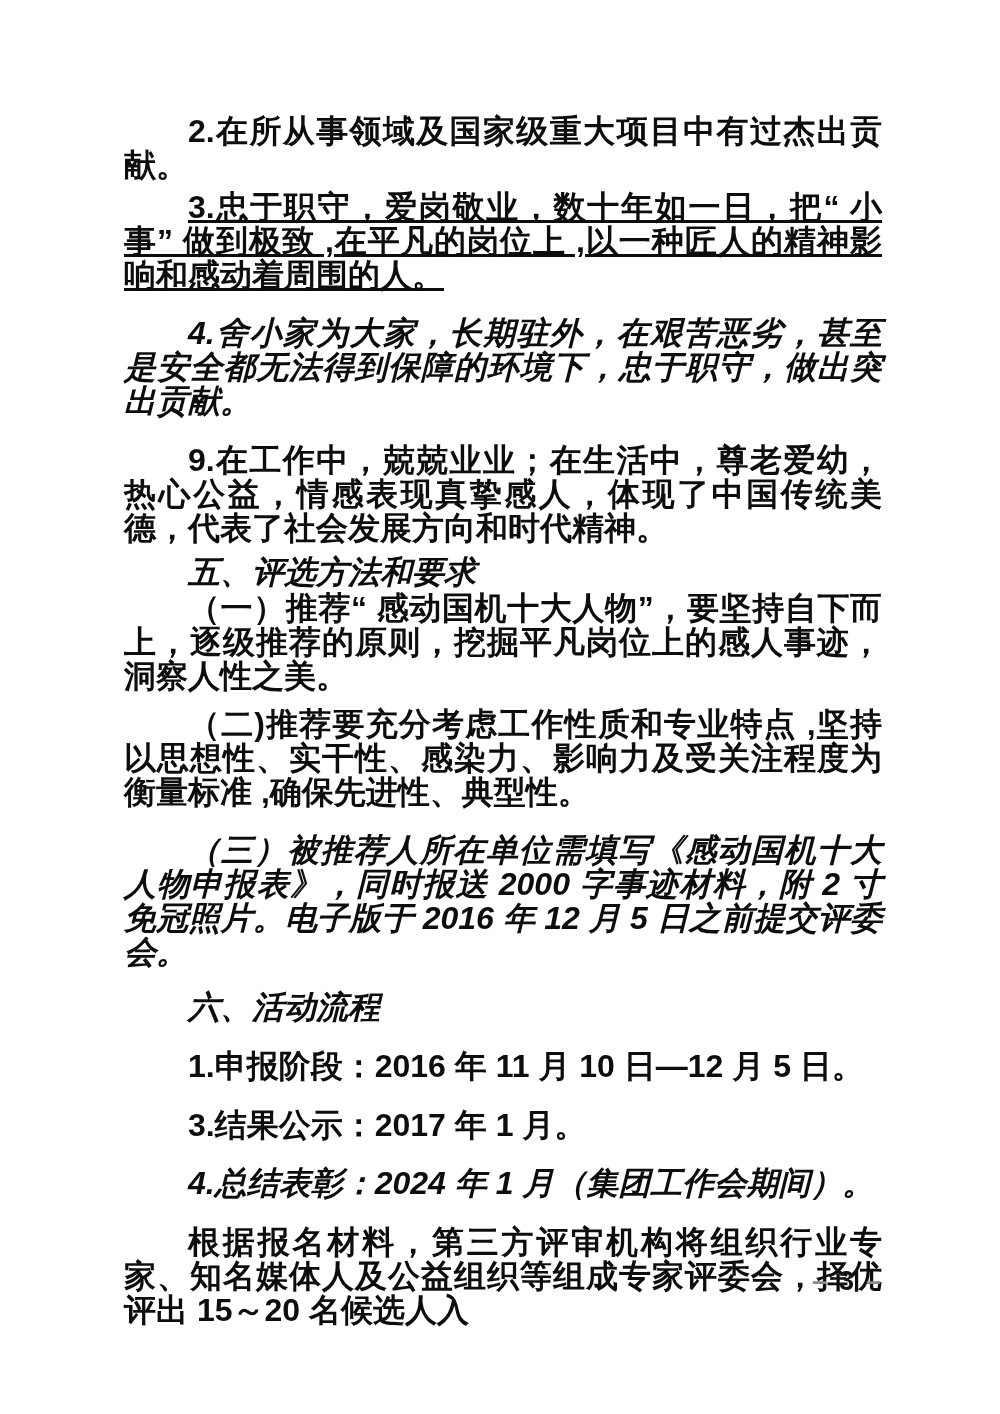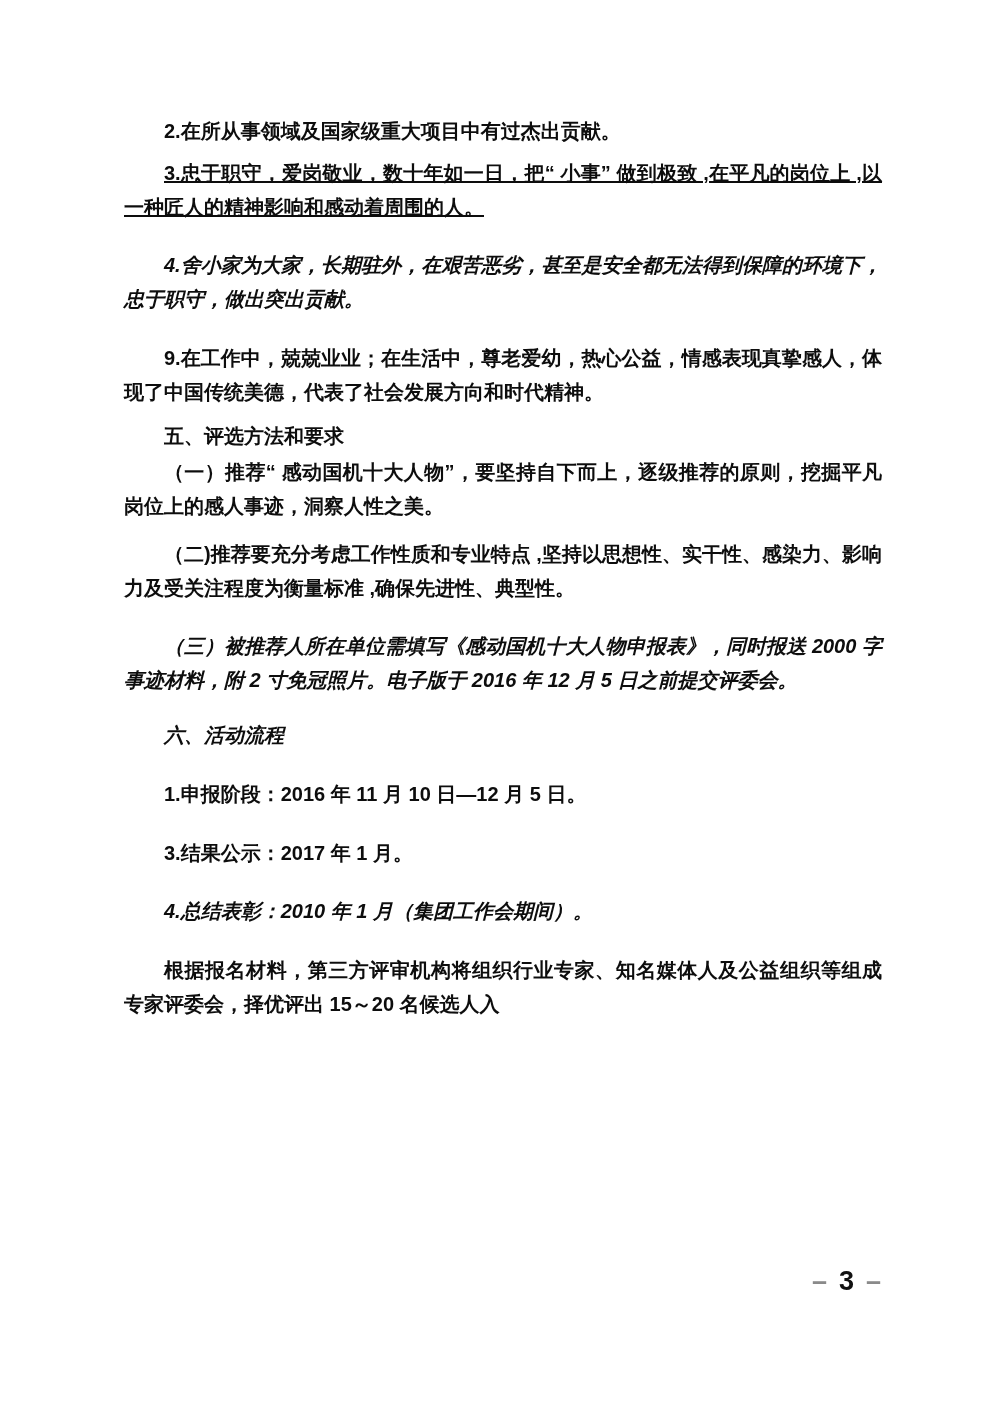"2.在所从事领域及国家级重大项目中有过杰出贡献。" .para { font-size: 20px -> 32px }
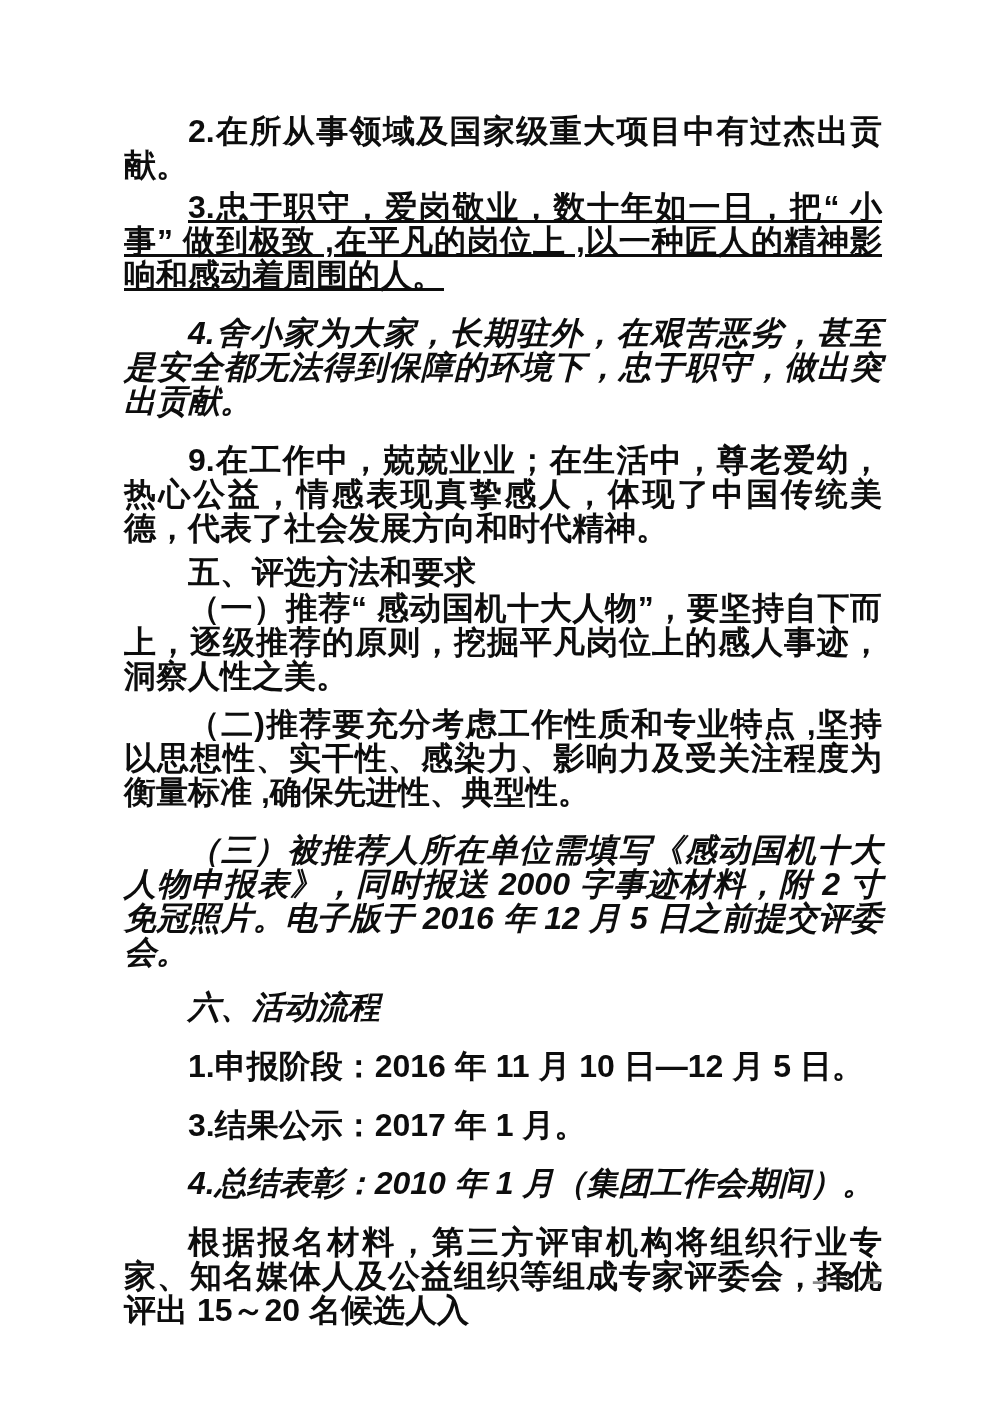"五、评选方法和要求" .mt-10 { font-style: none -> italic }
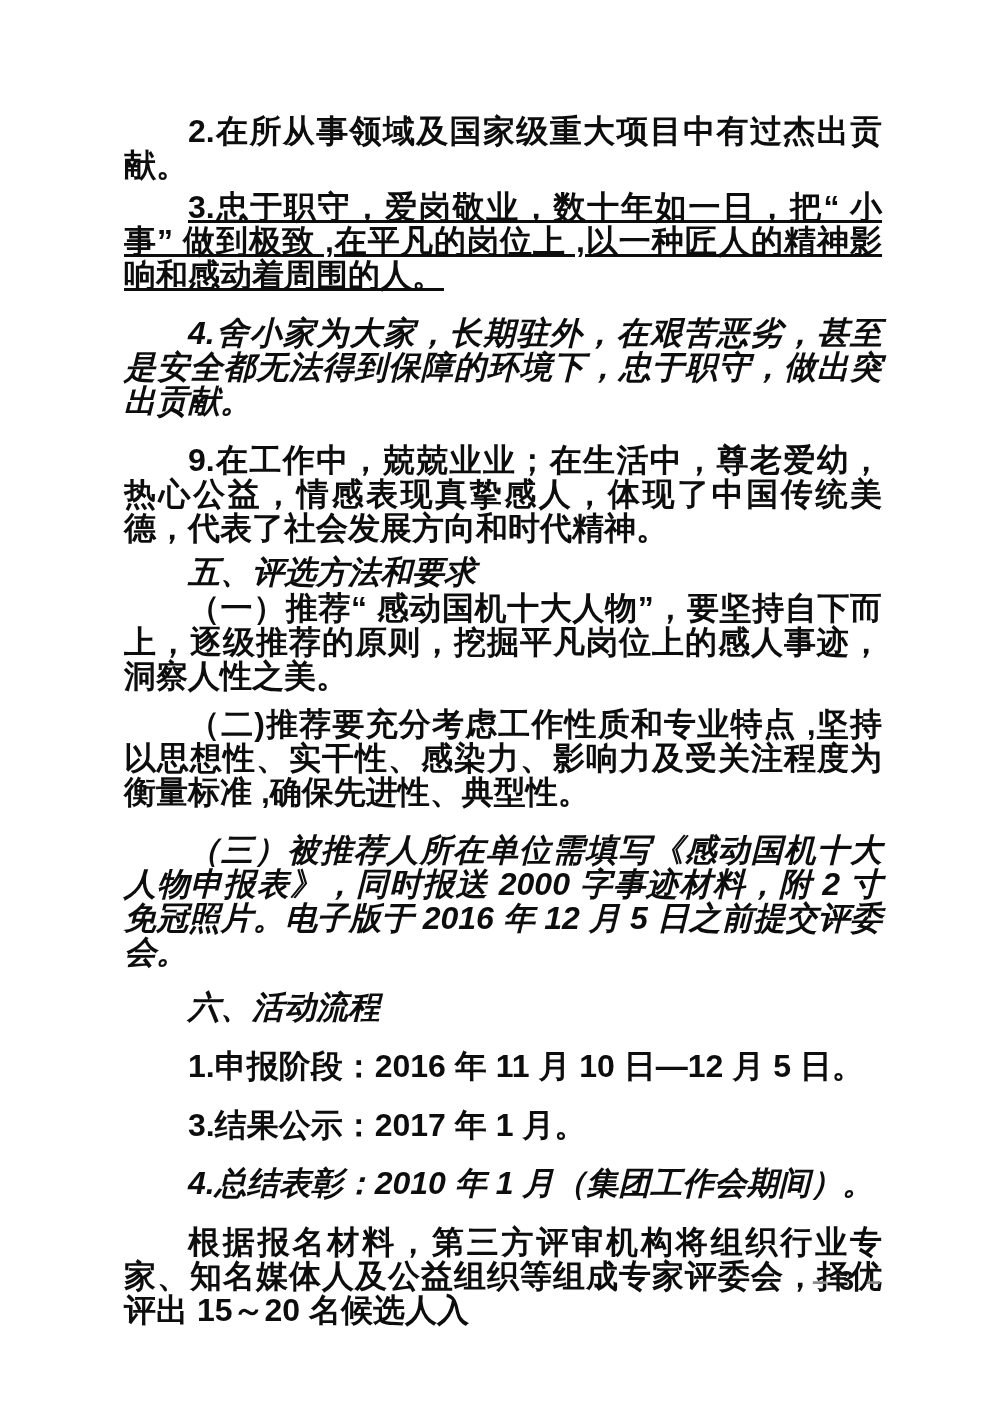"4.总结表彰：2010 年 1 月（集团工作会期间）。" p.para { text: 2010 -> 2024 }
